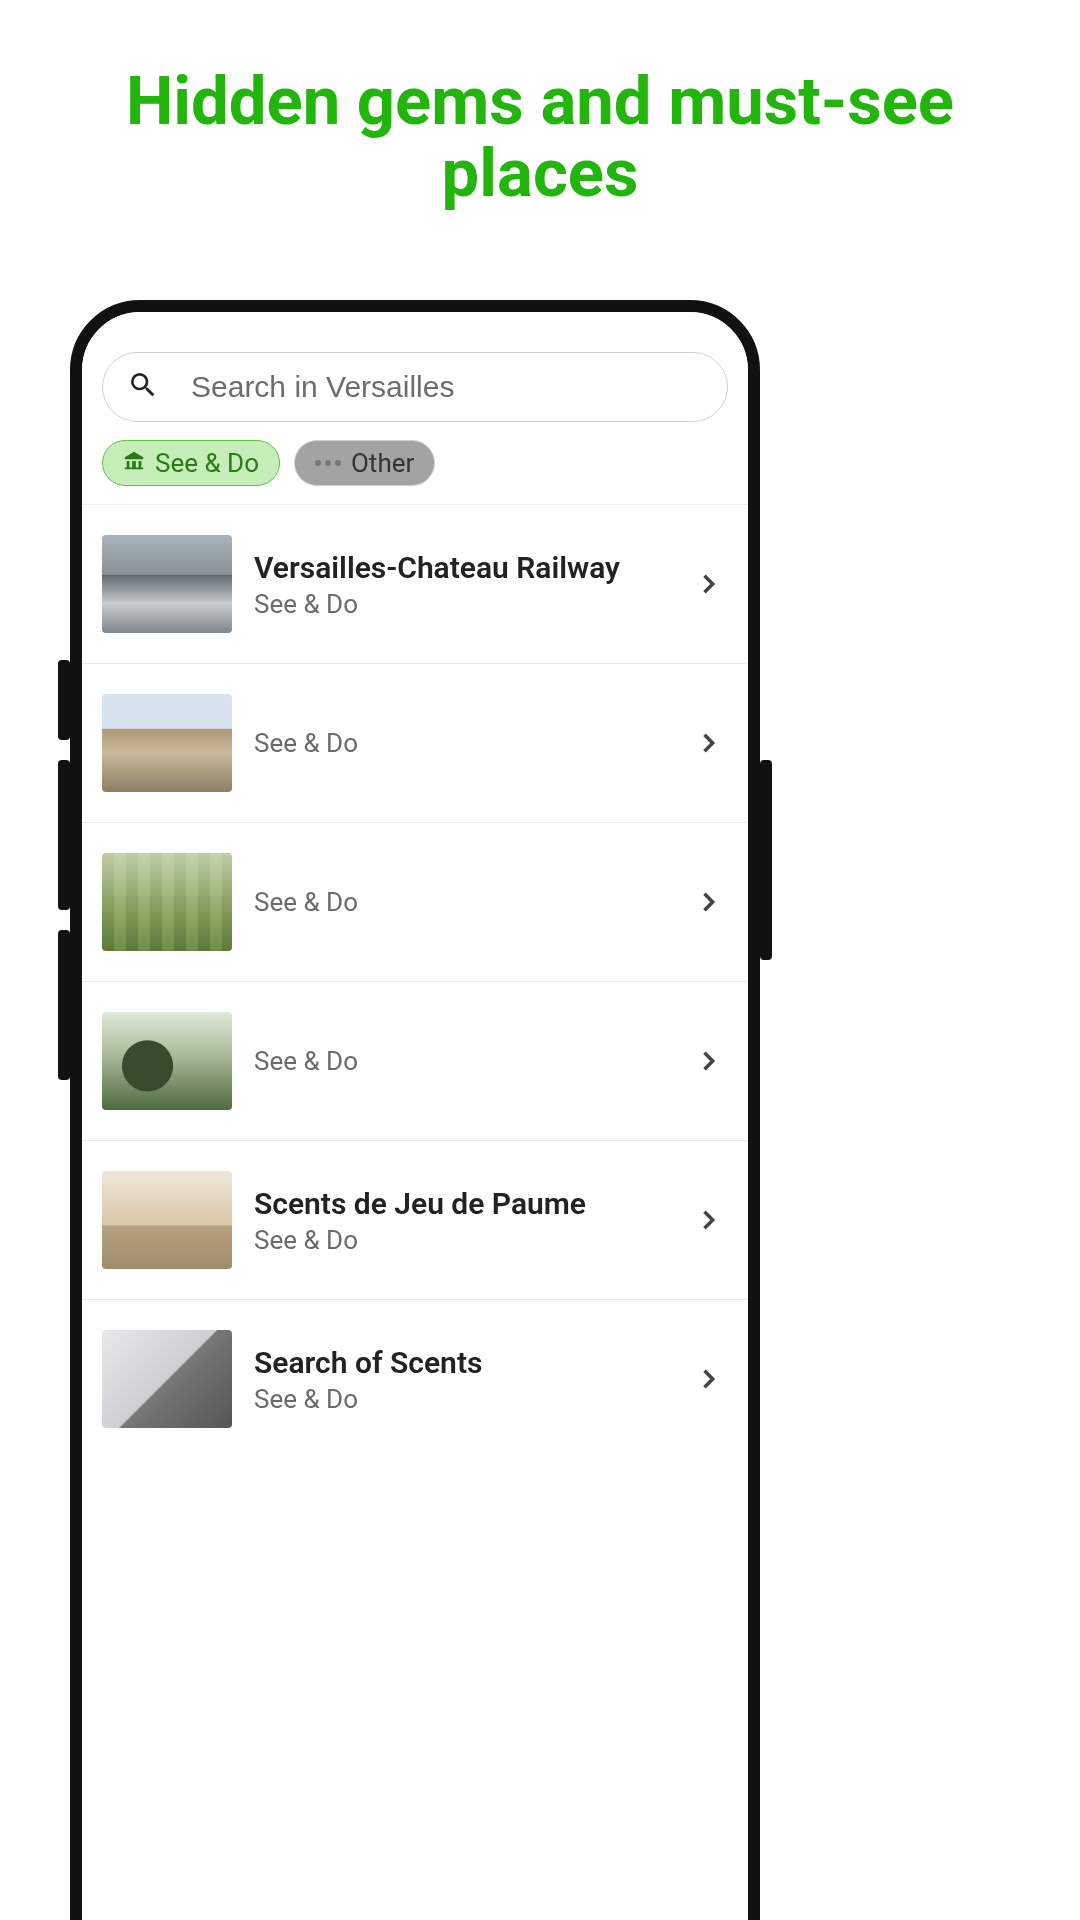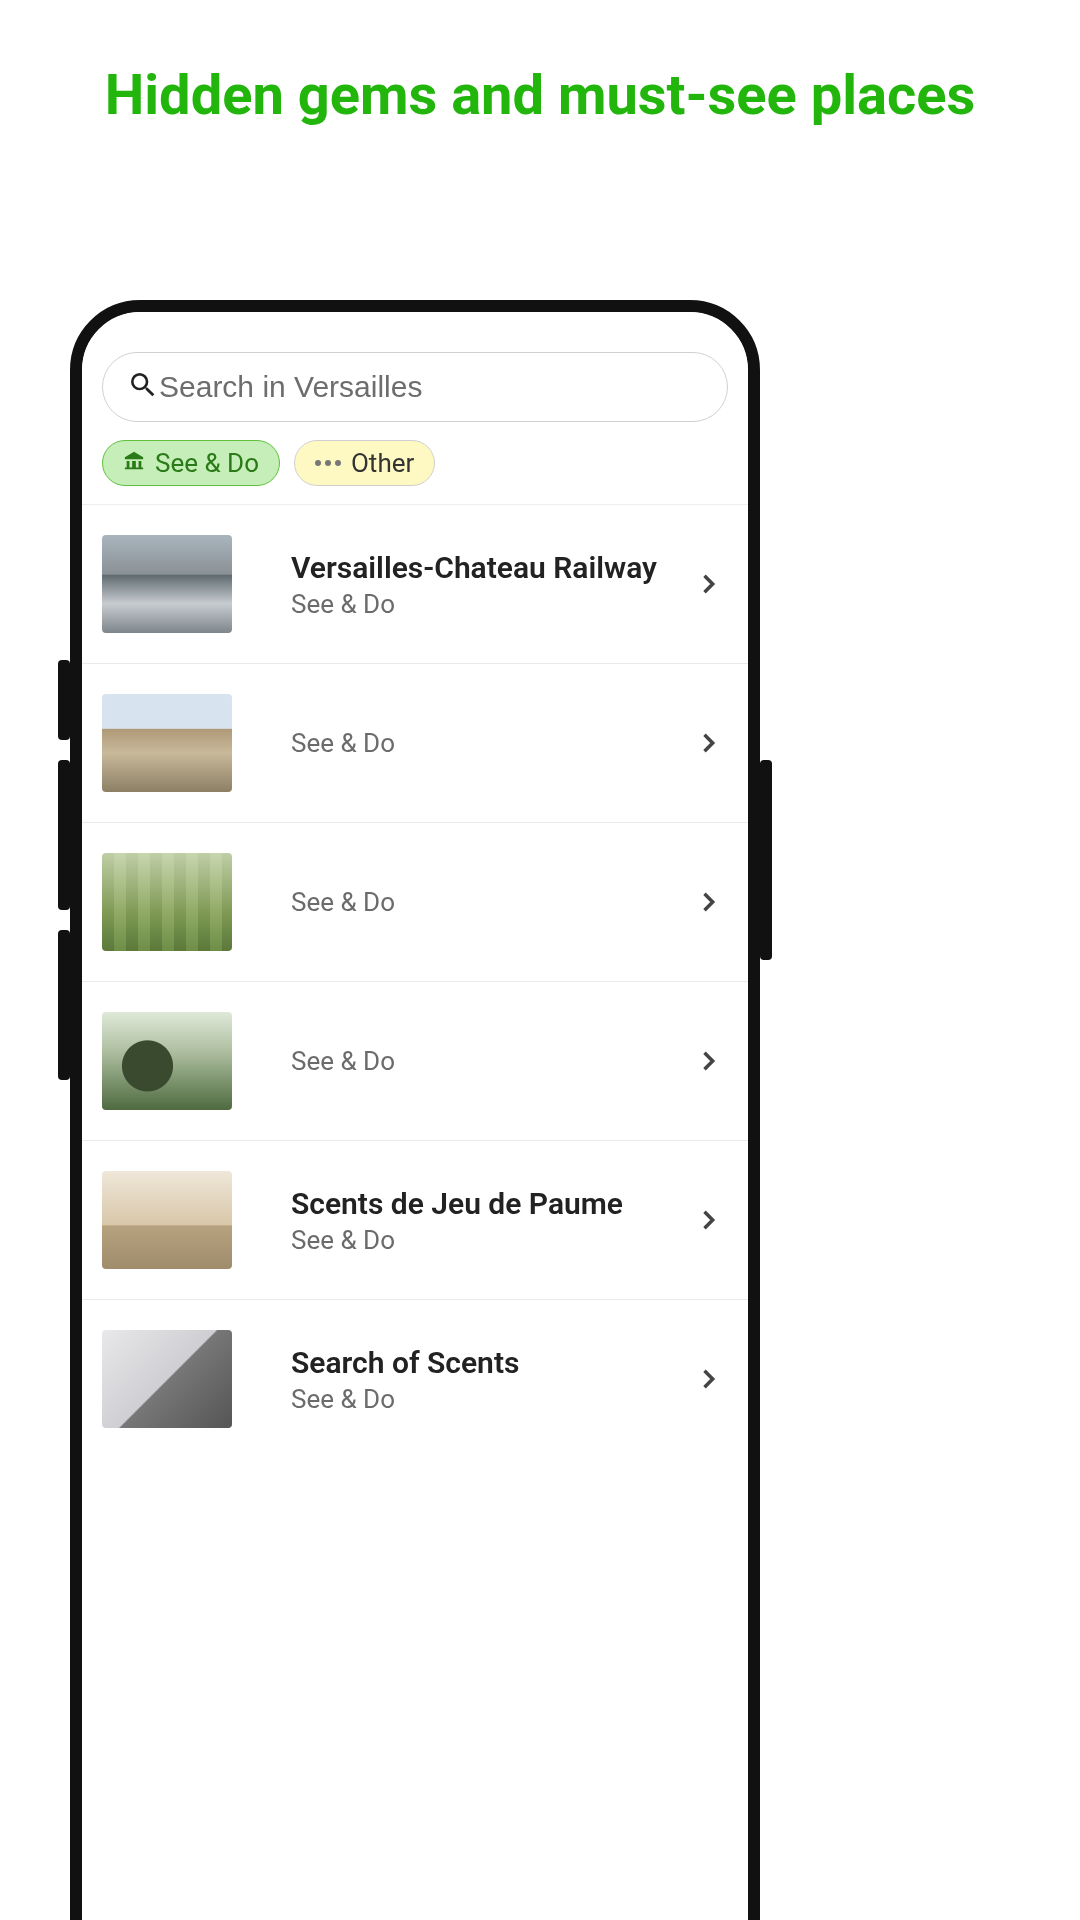"Hidden gems and must-see places" .headline { font-size: 56px -> 67px }
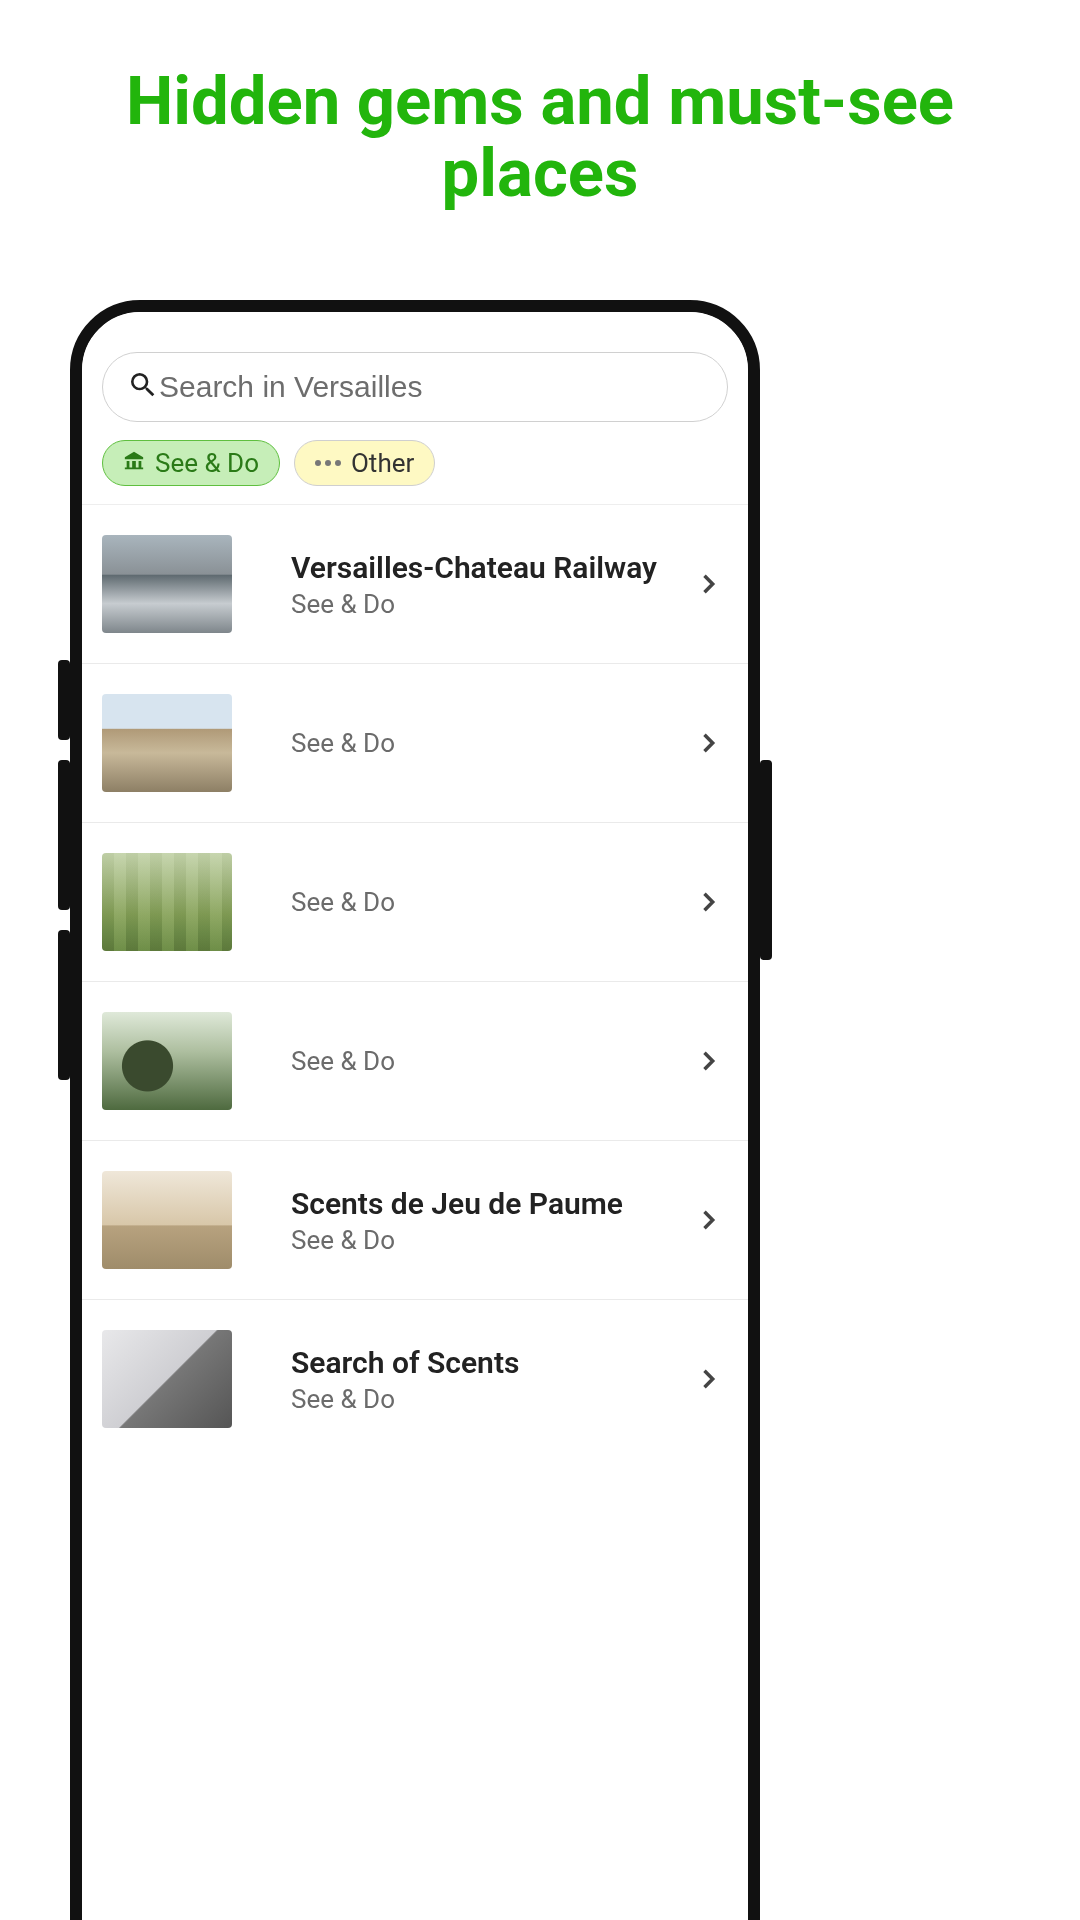"Search in Versailles" .search-bar { gap: 0 -> 32px }
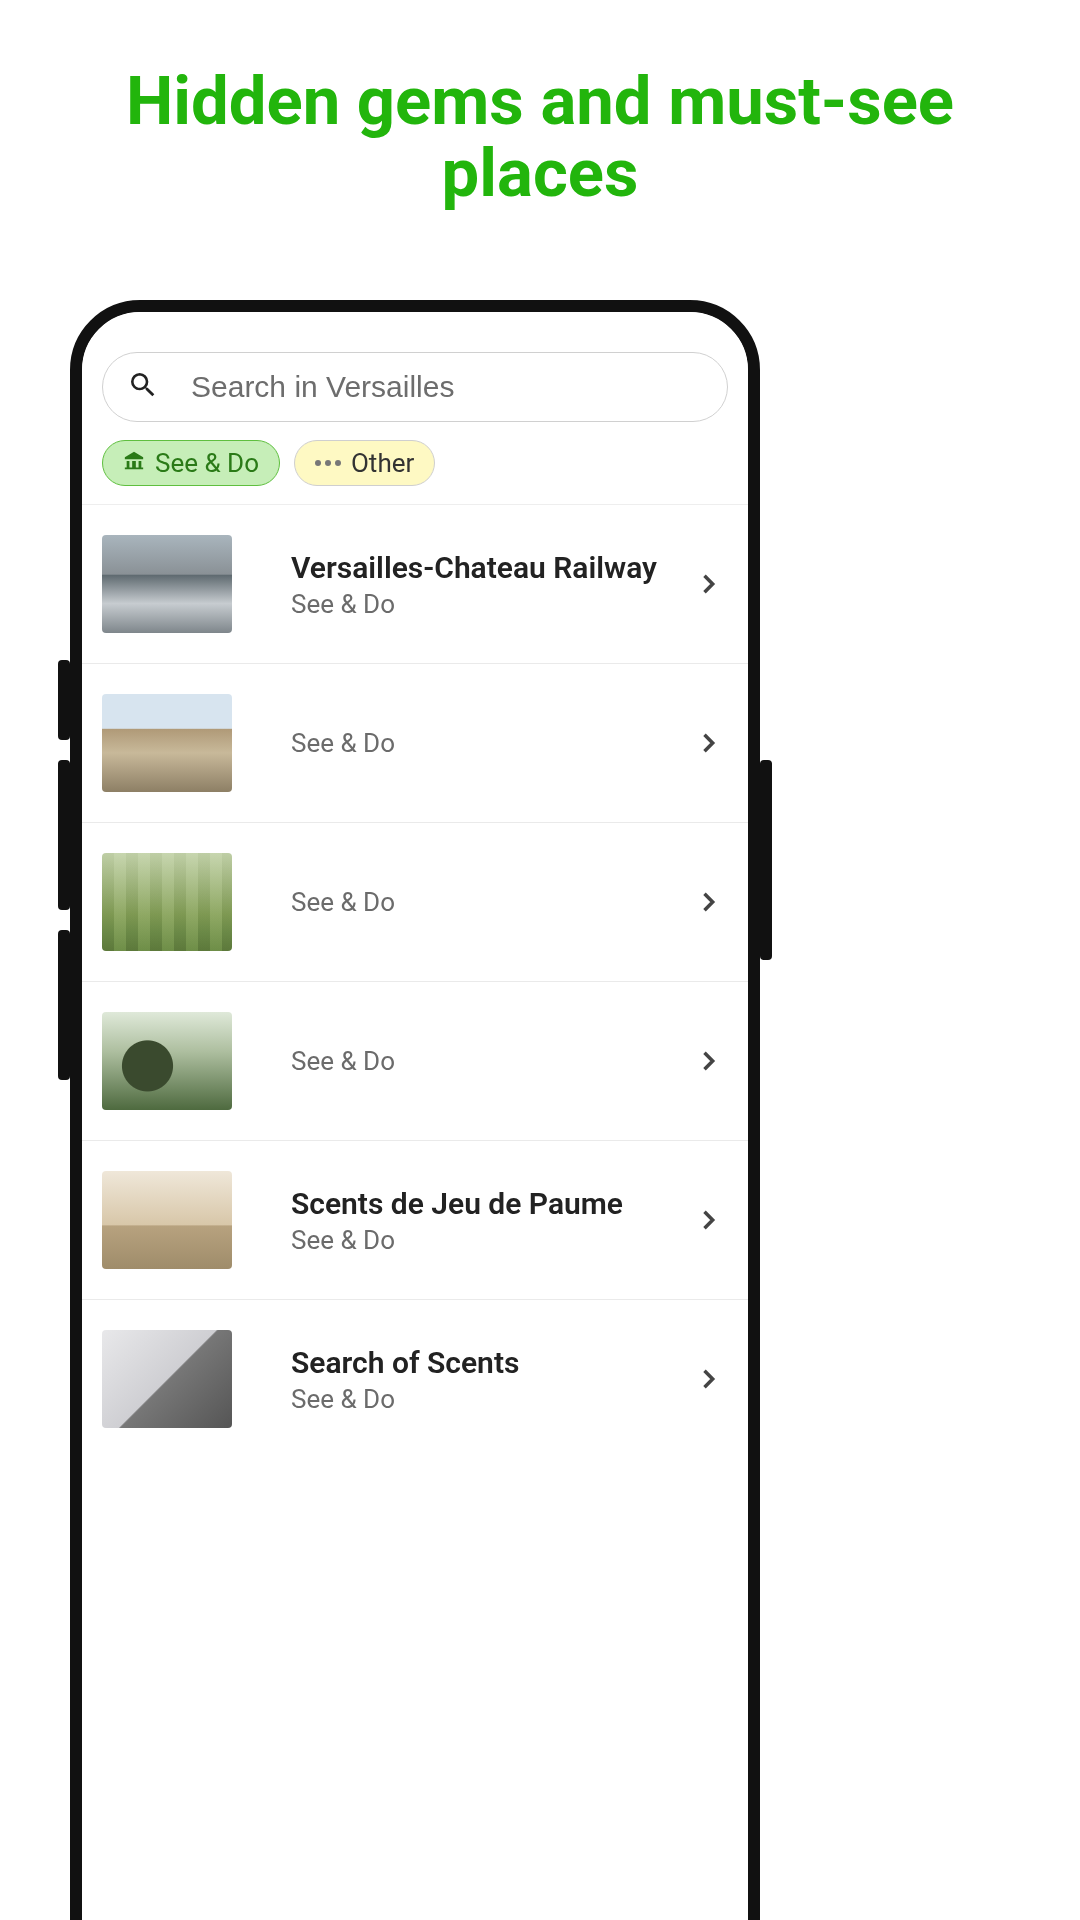"Other" .chip { background: #fef9c3 -> #a3a3a3 }
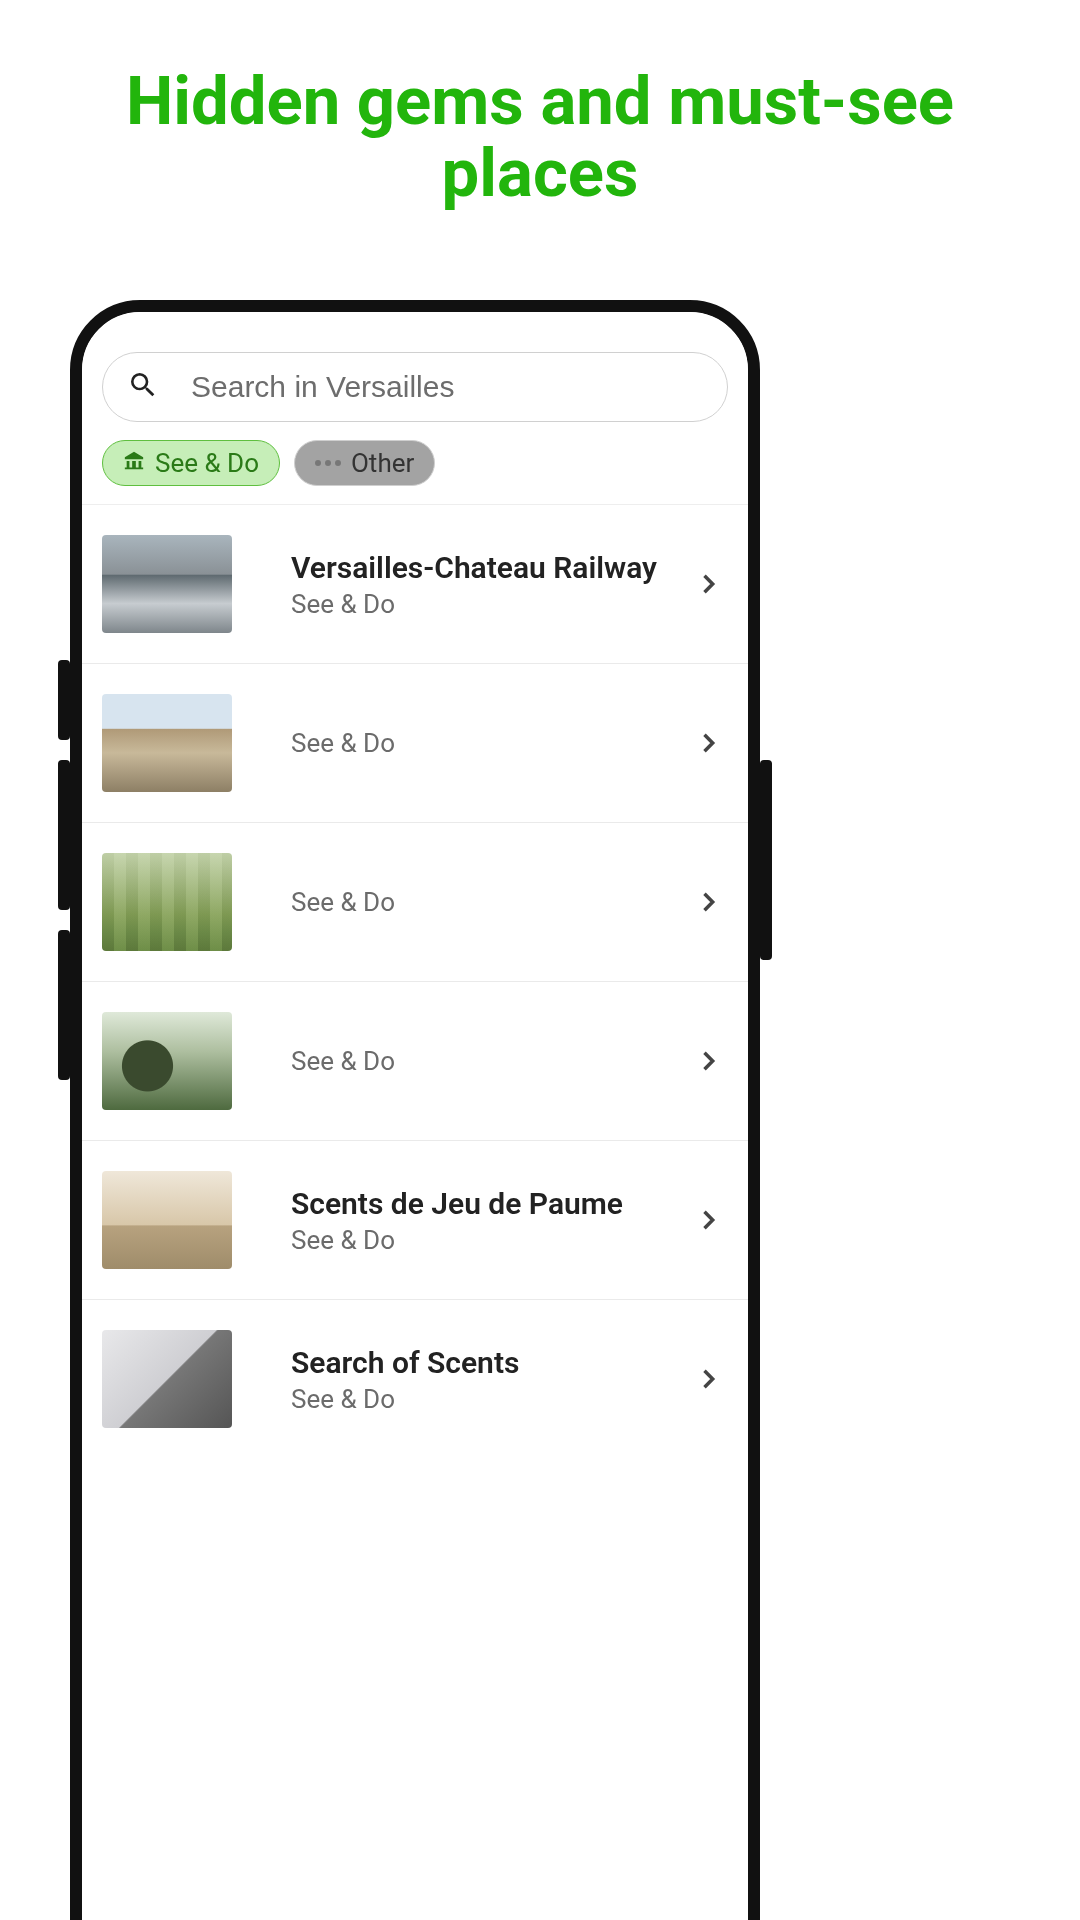"Versailles-Chateau Railway" .row-text { margin-left: 37px -> none }
